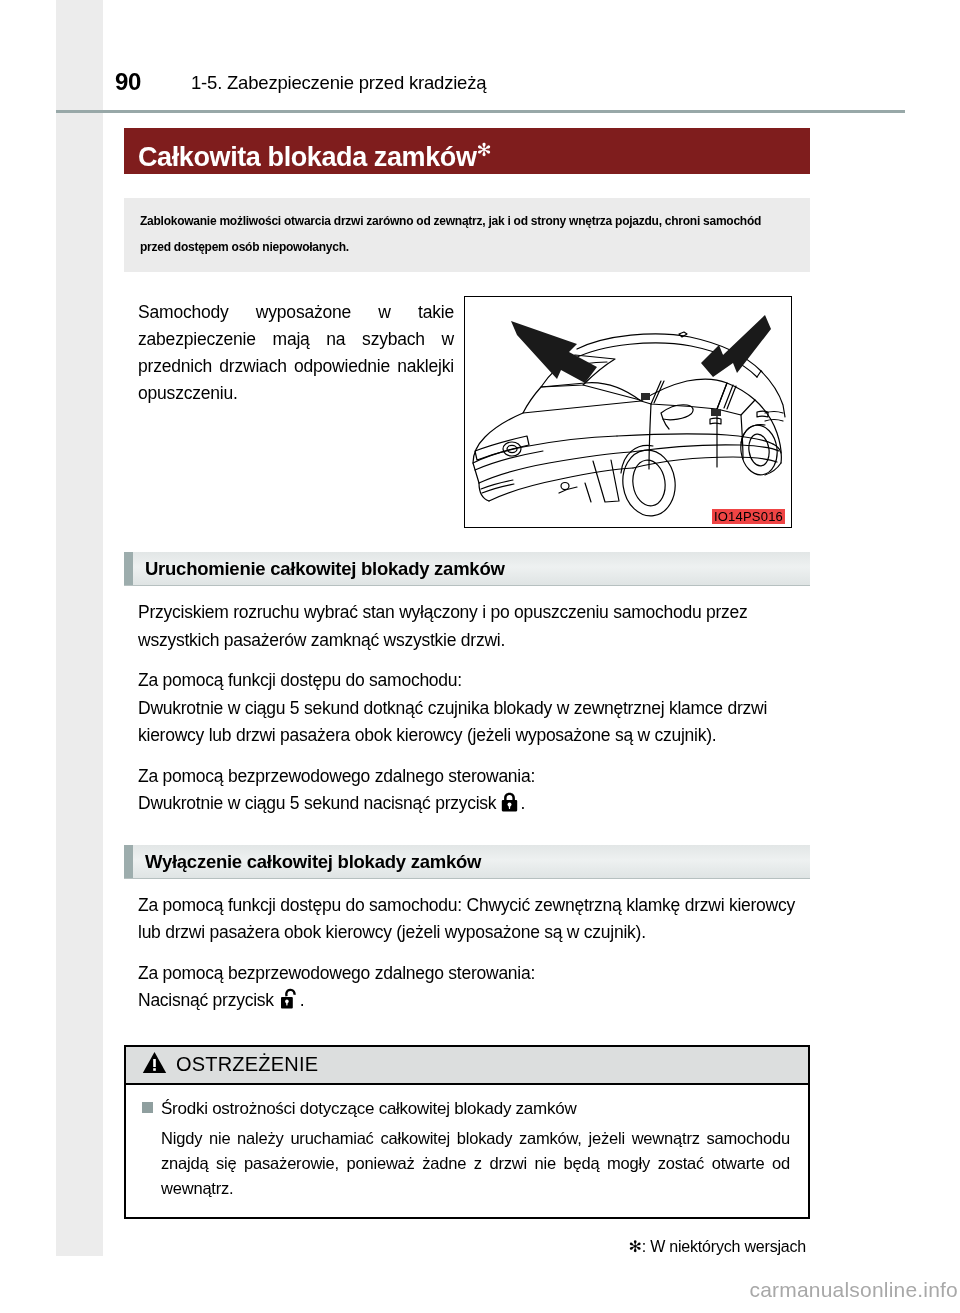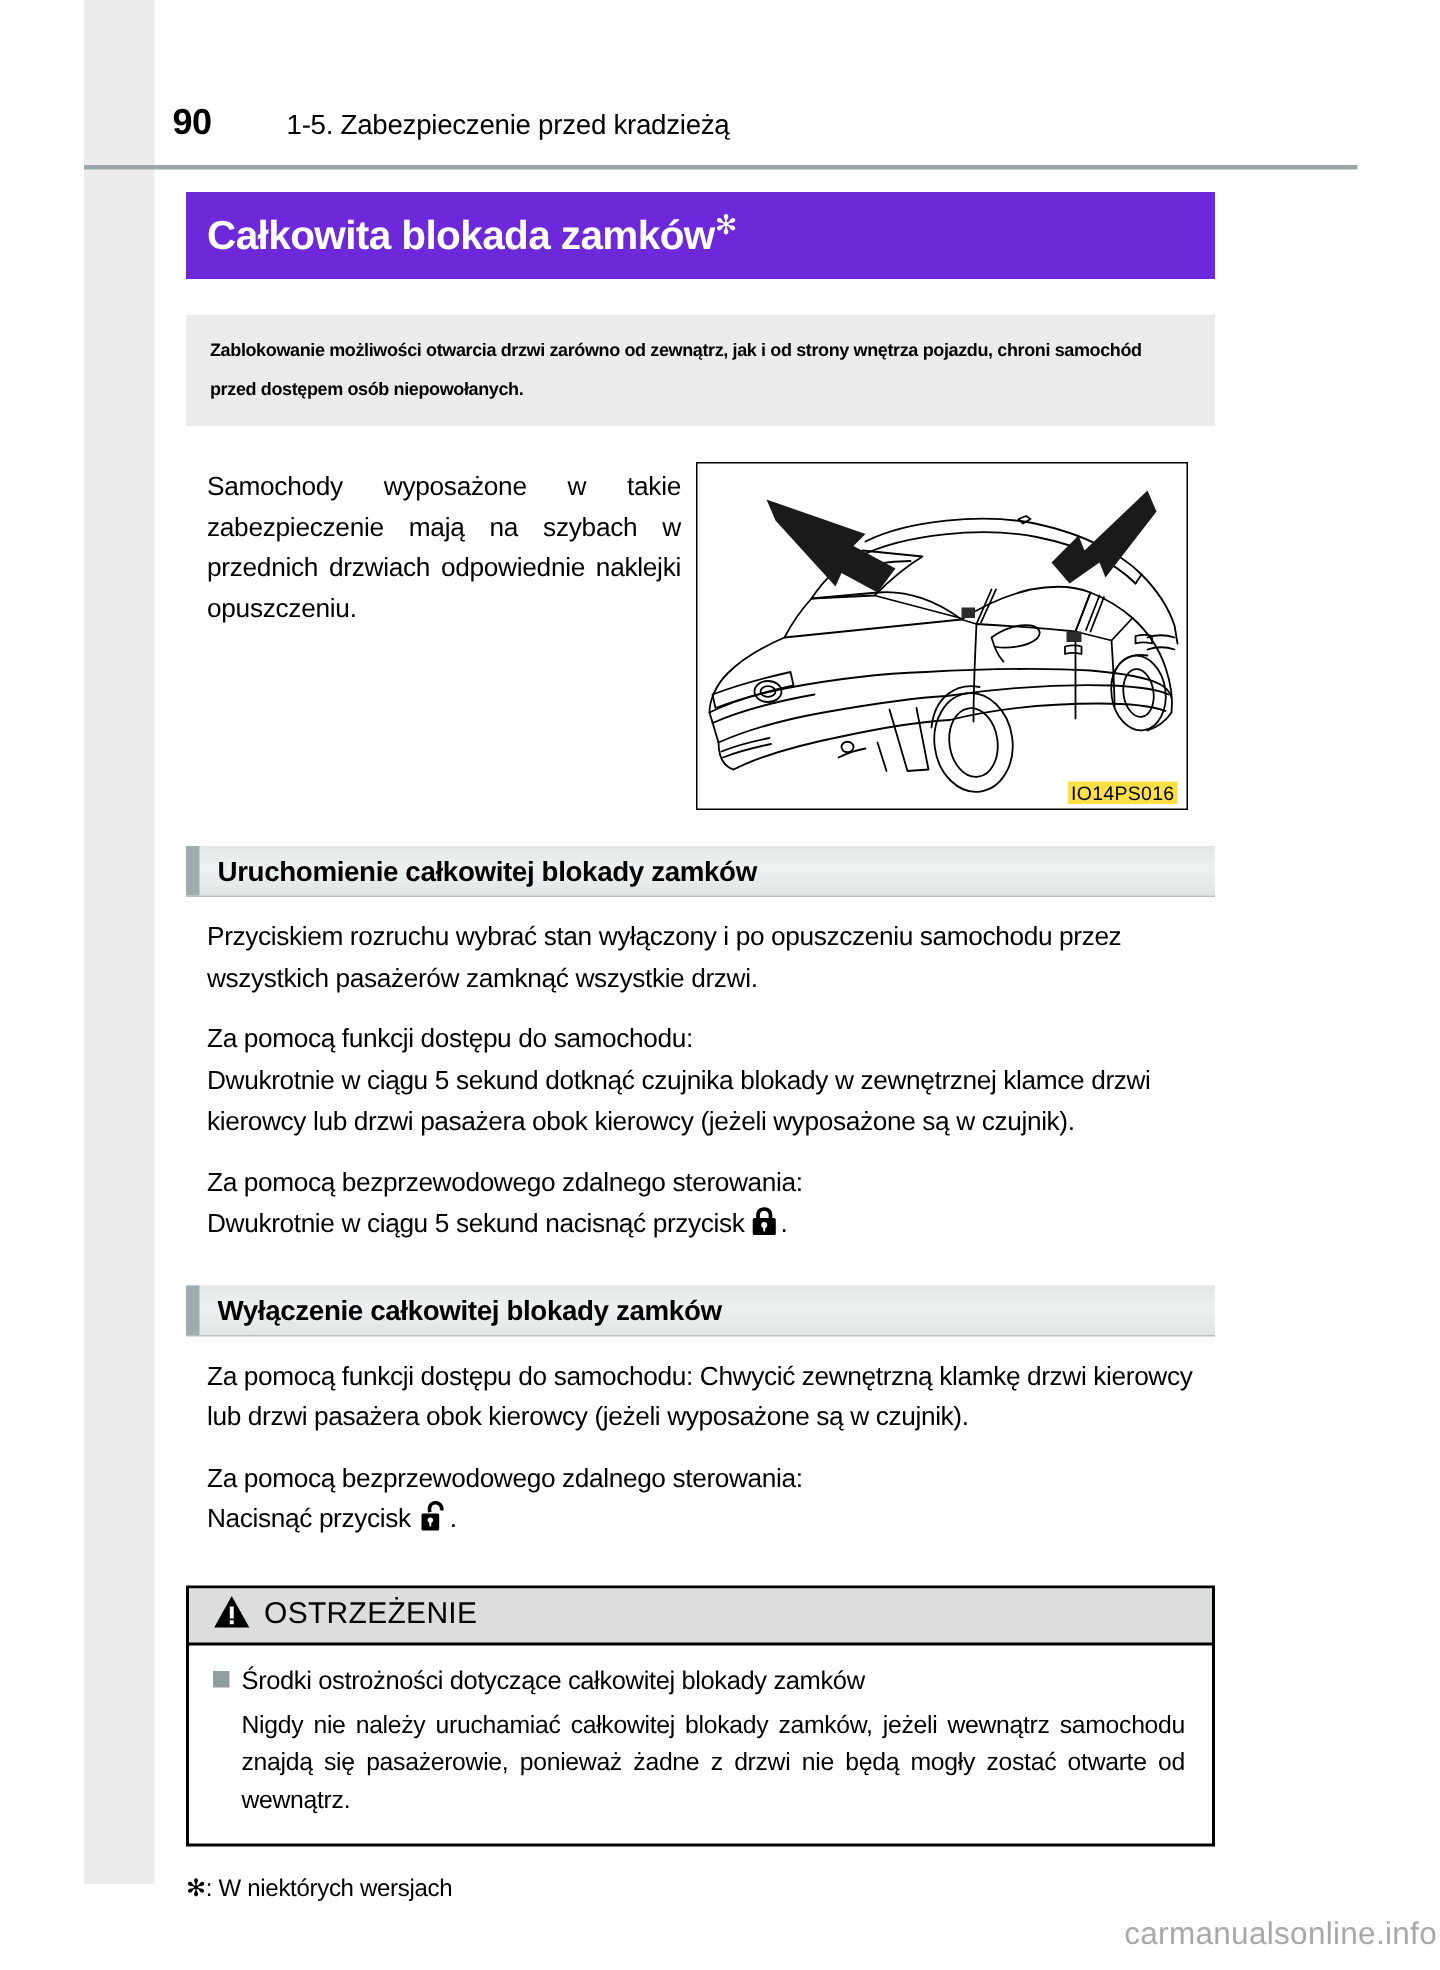"Całkowita blokada zamków✻" .title-bar { background: #6d28d9 -> #7f1d1d; height: 58px -> 46px }
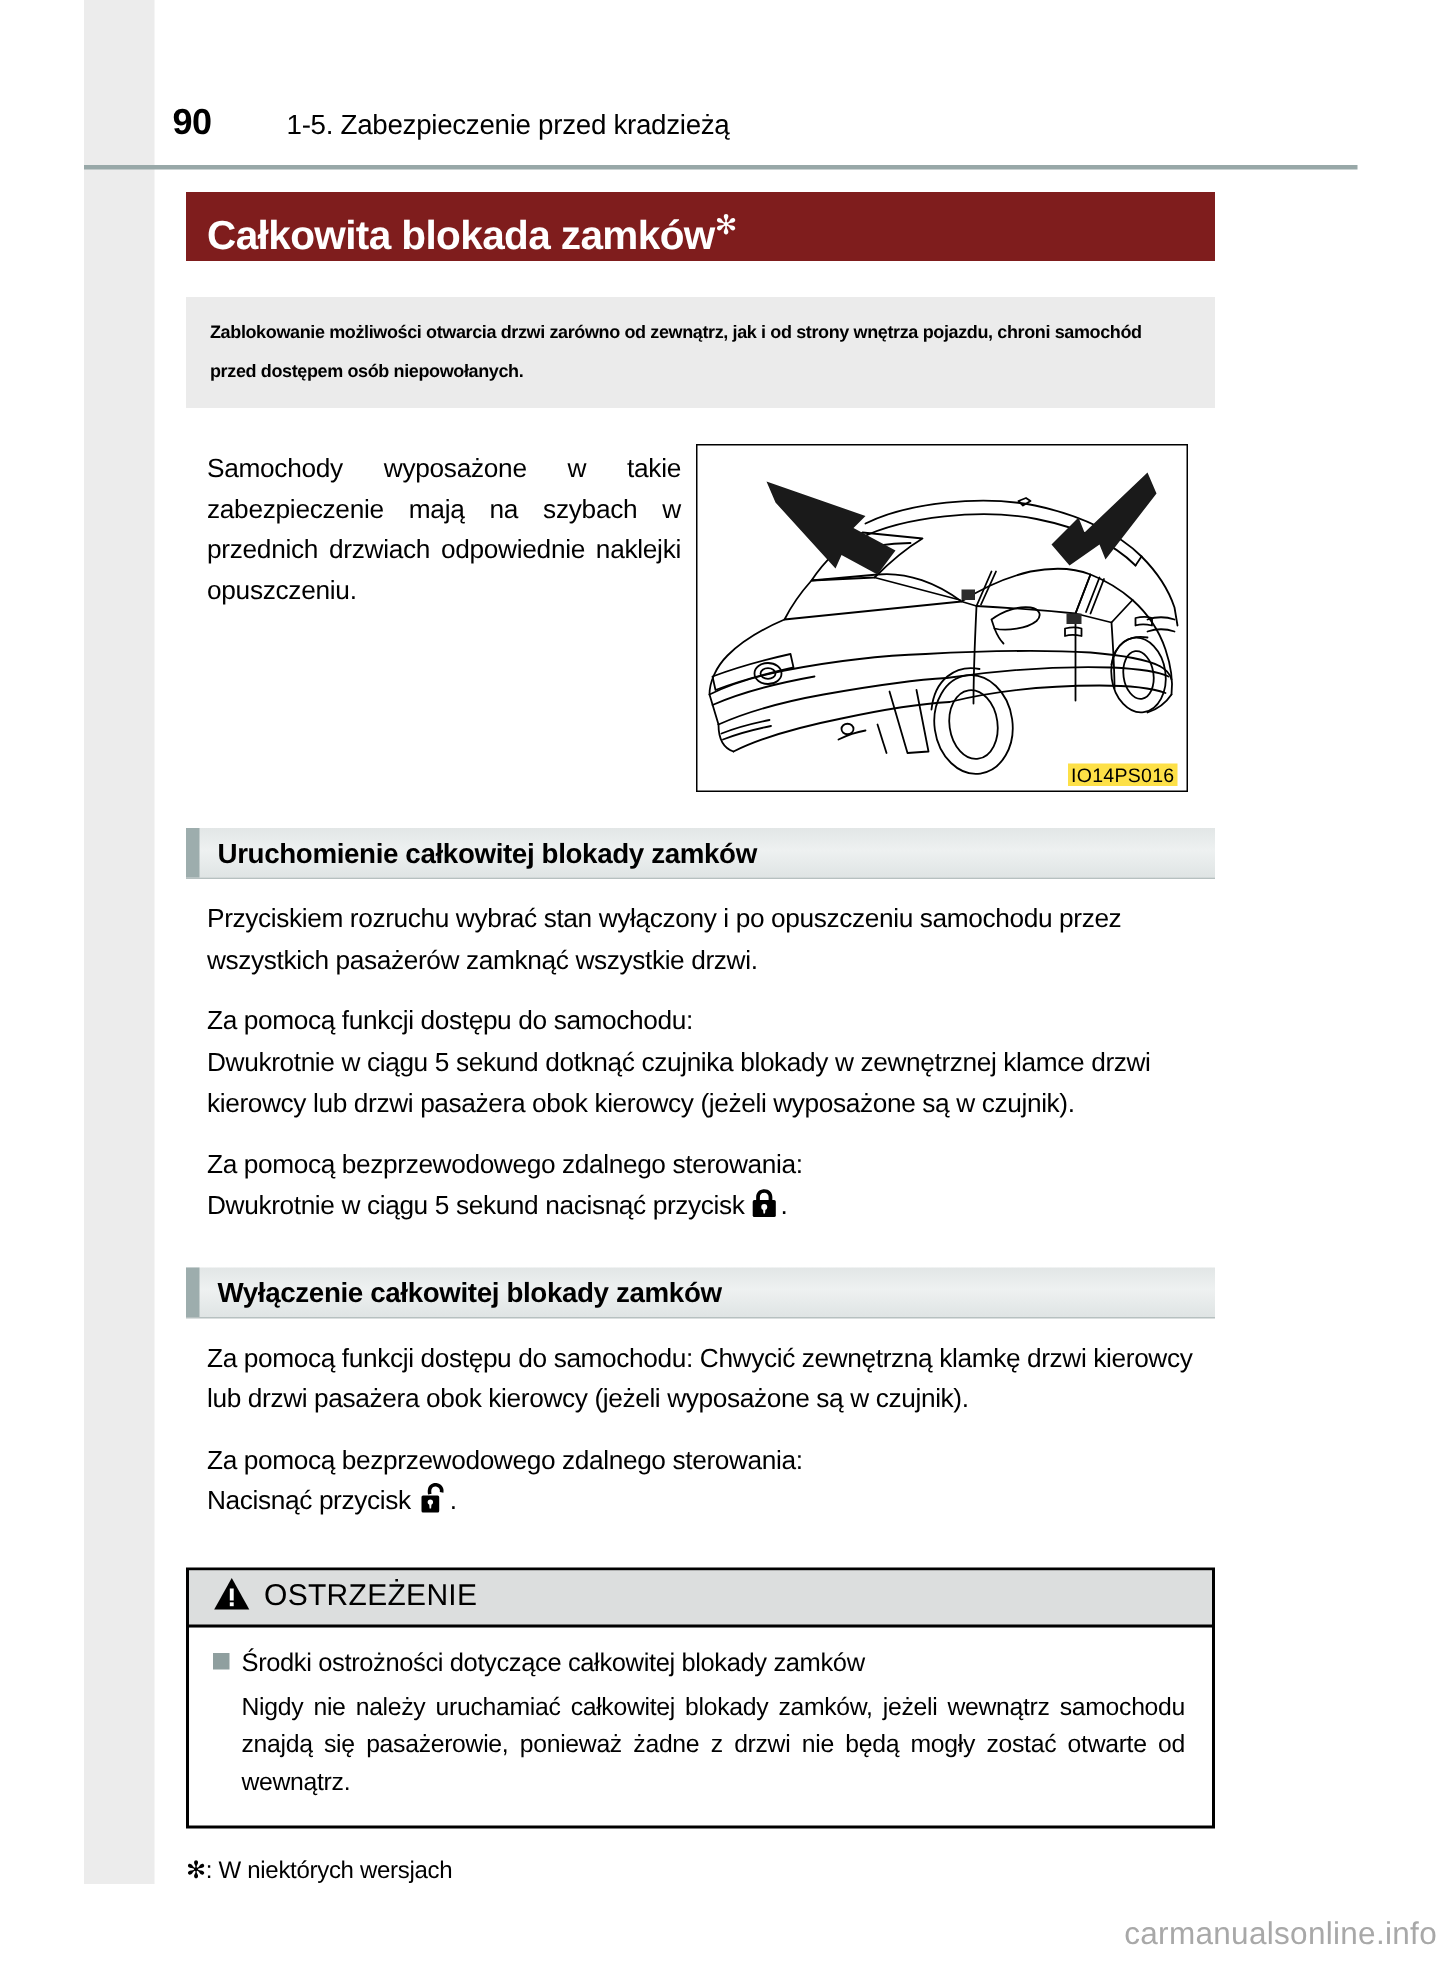"IO14PS016" .fig-code { background: #fde047 -> #ef4444 }
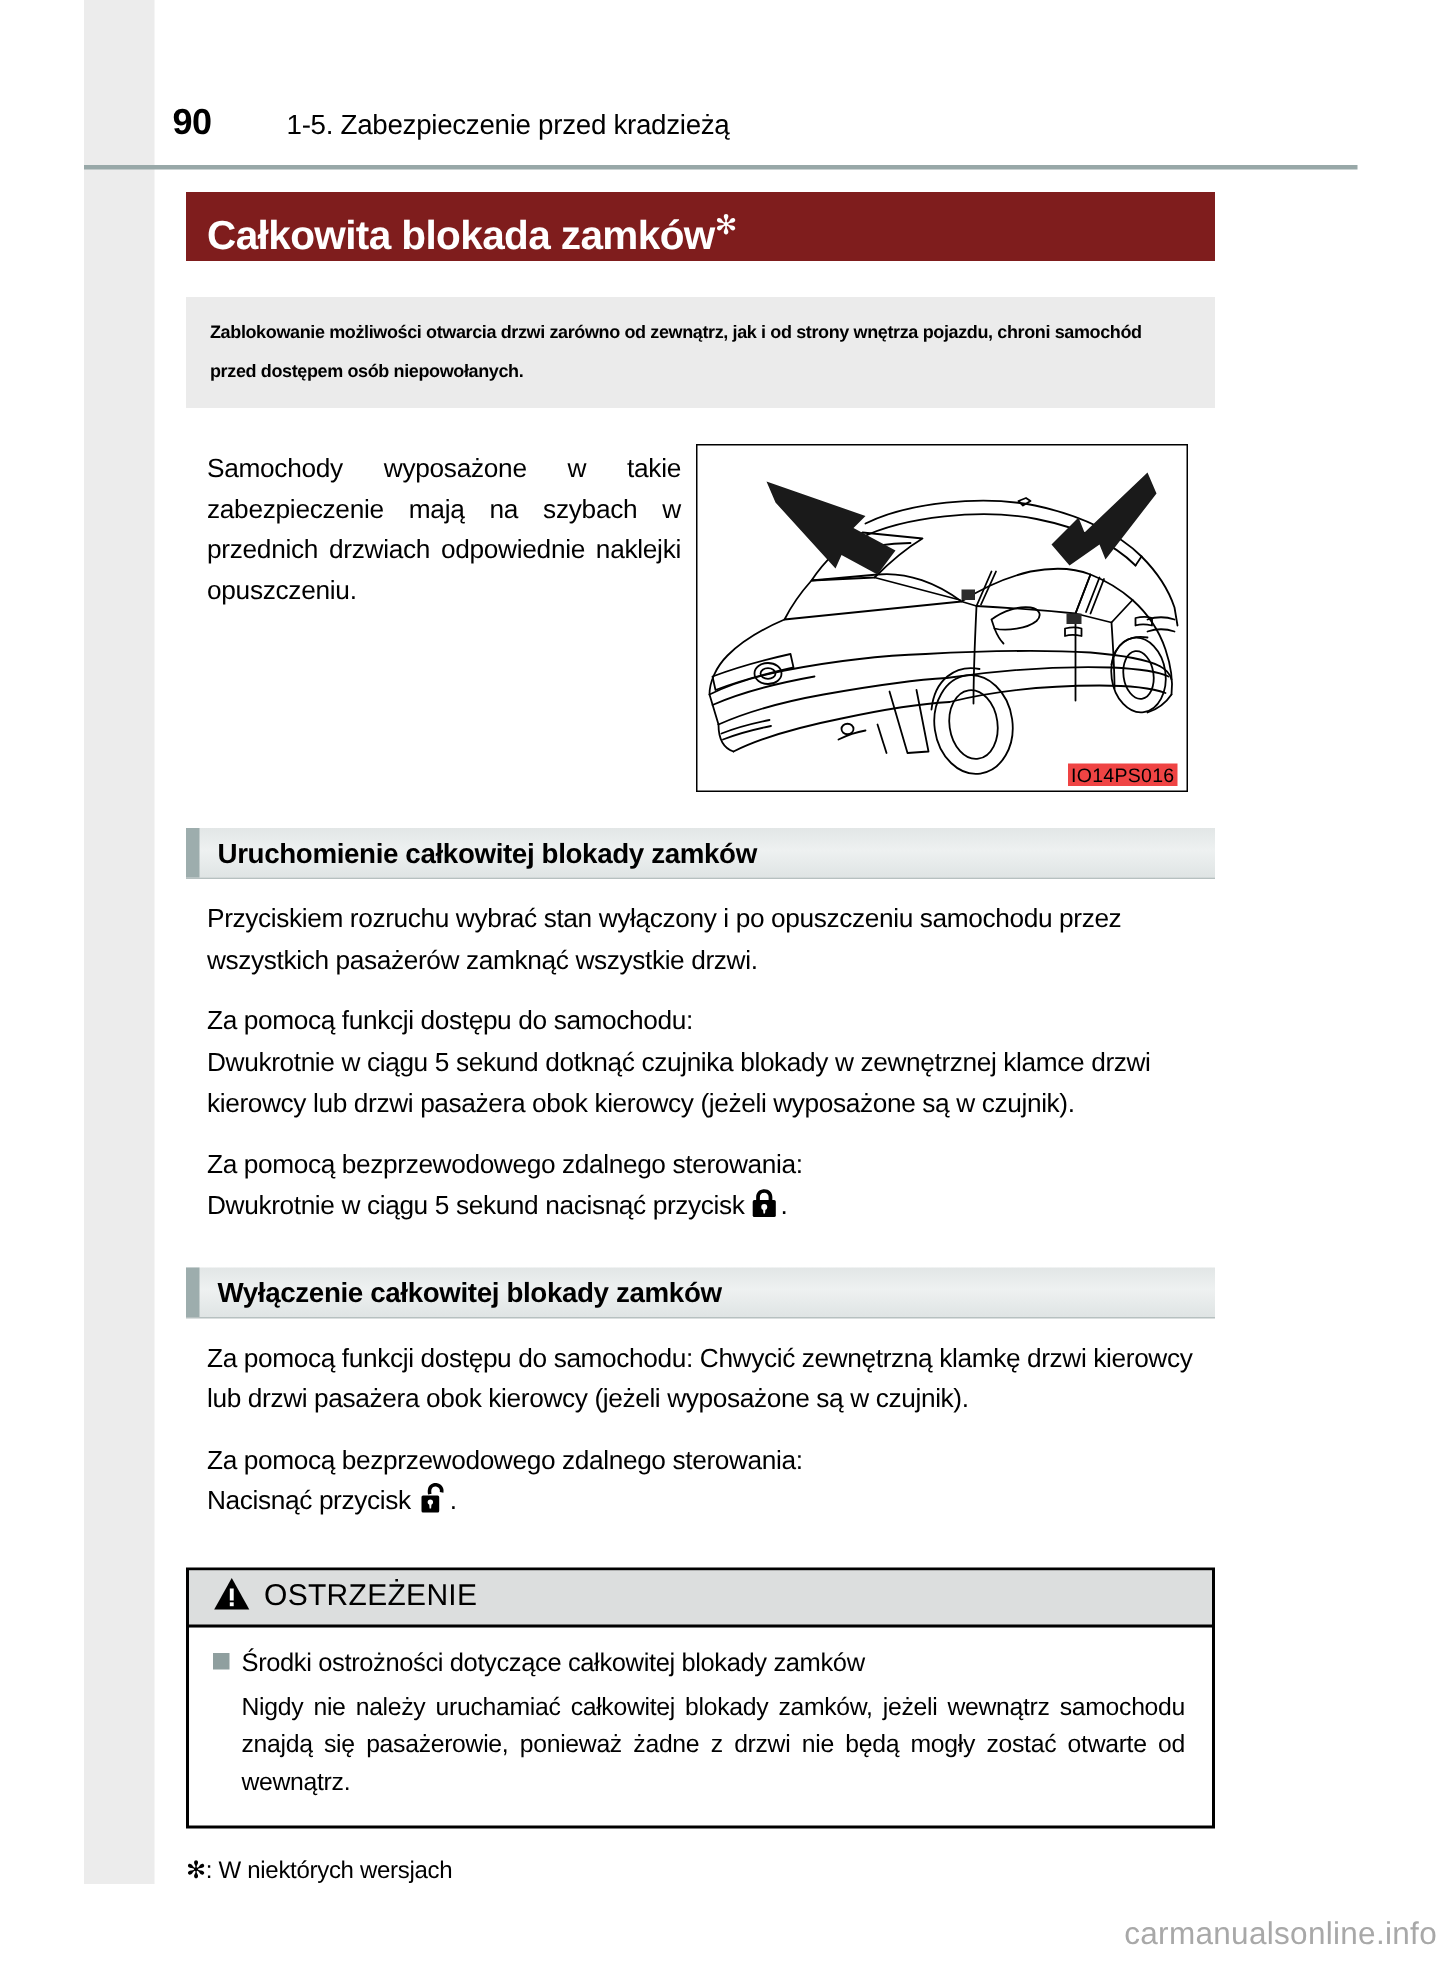"✻: W niektórych wersjach" .footnote { text-align: none -> right }
